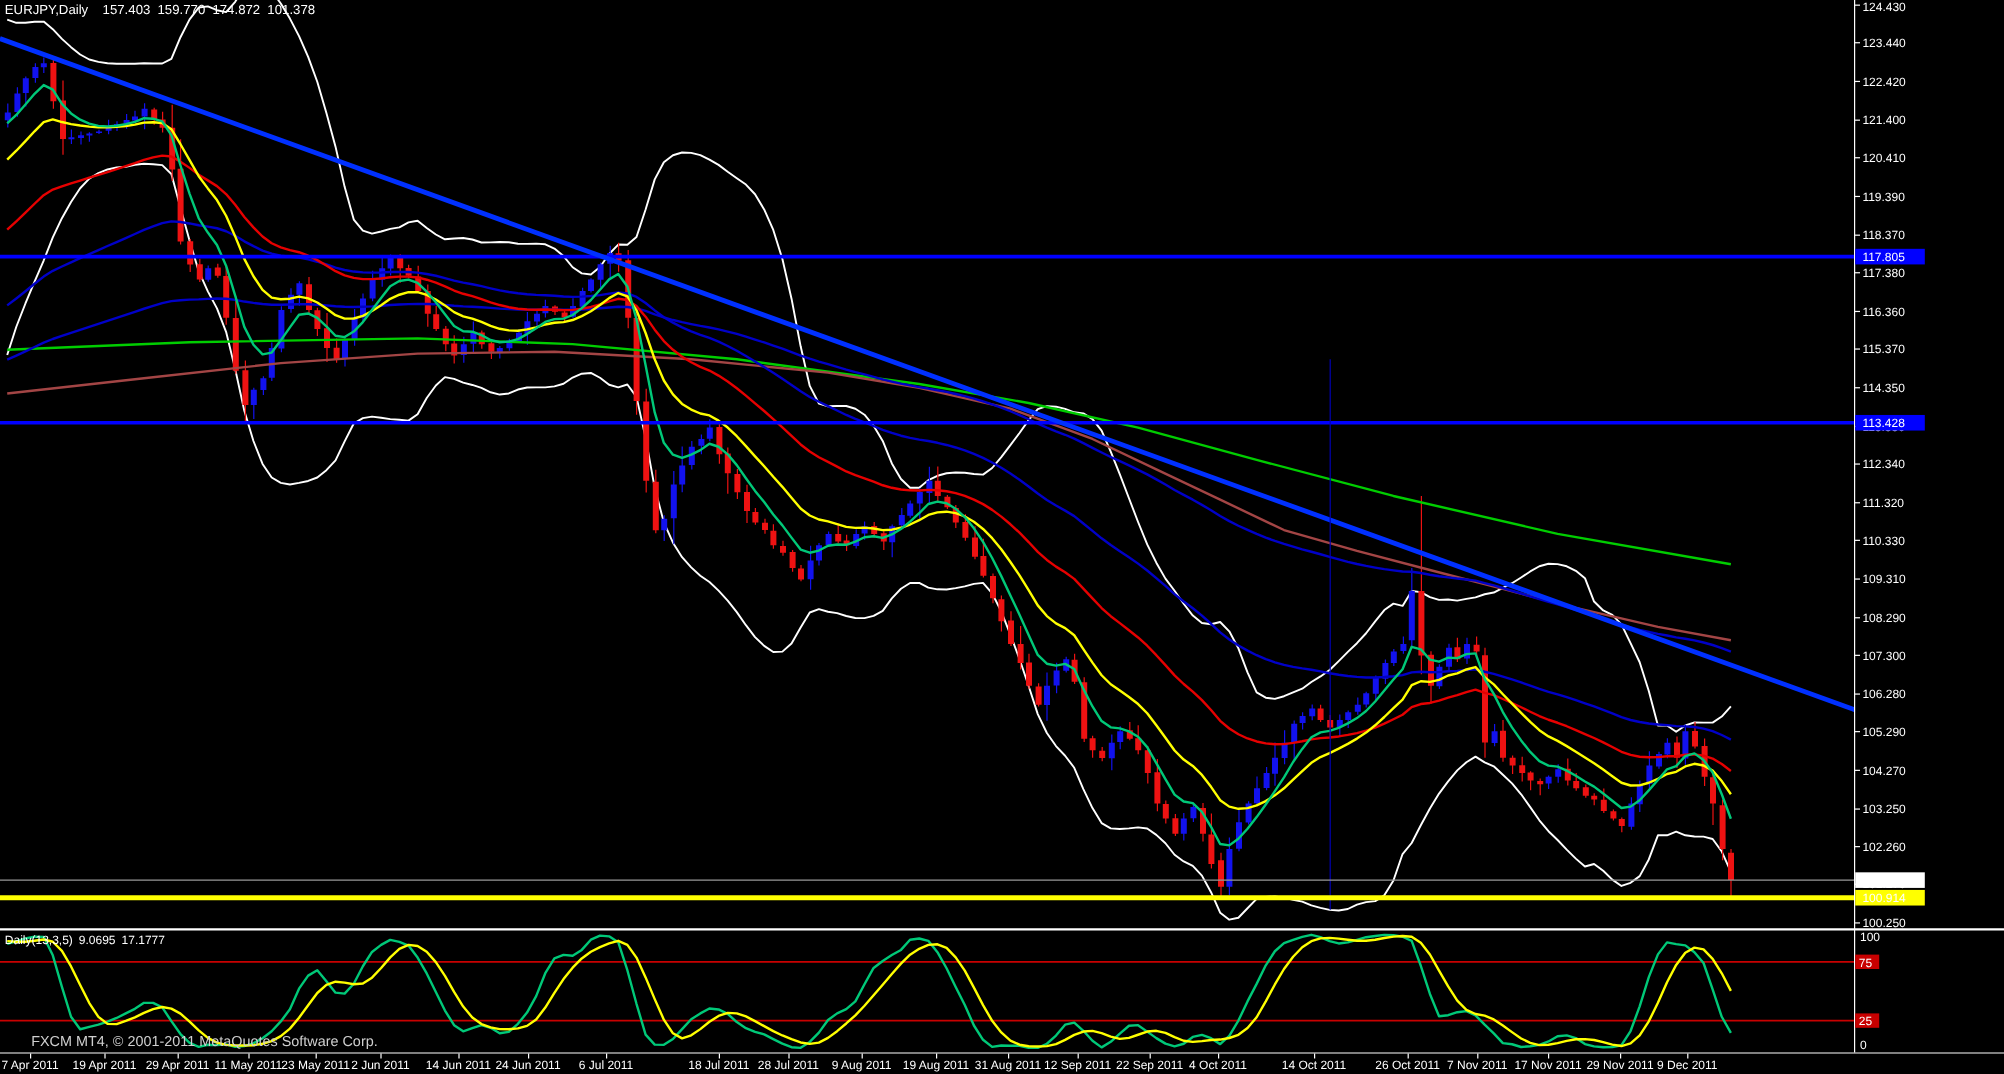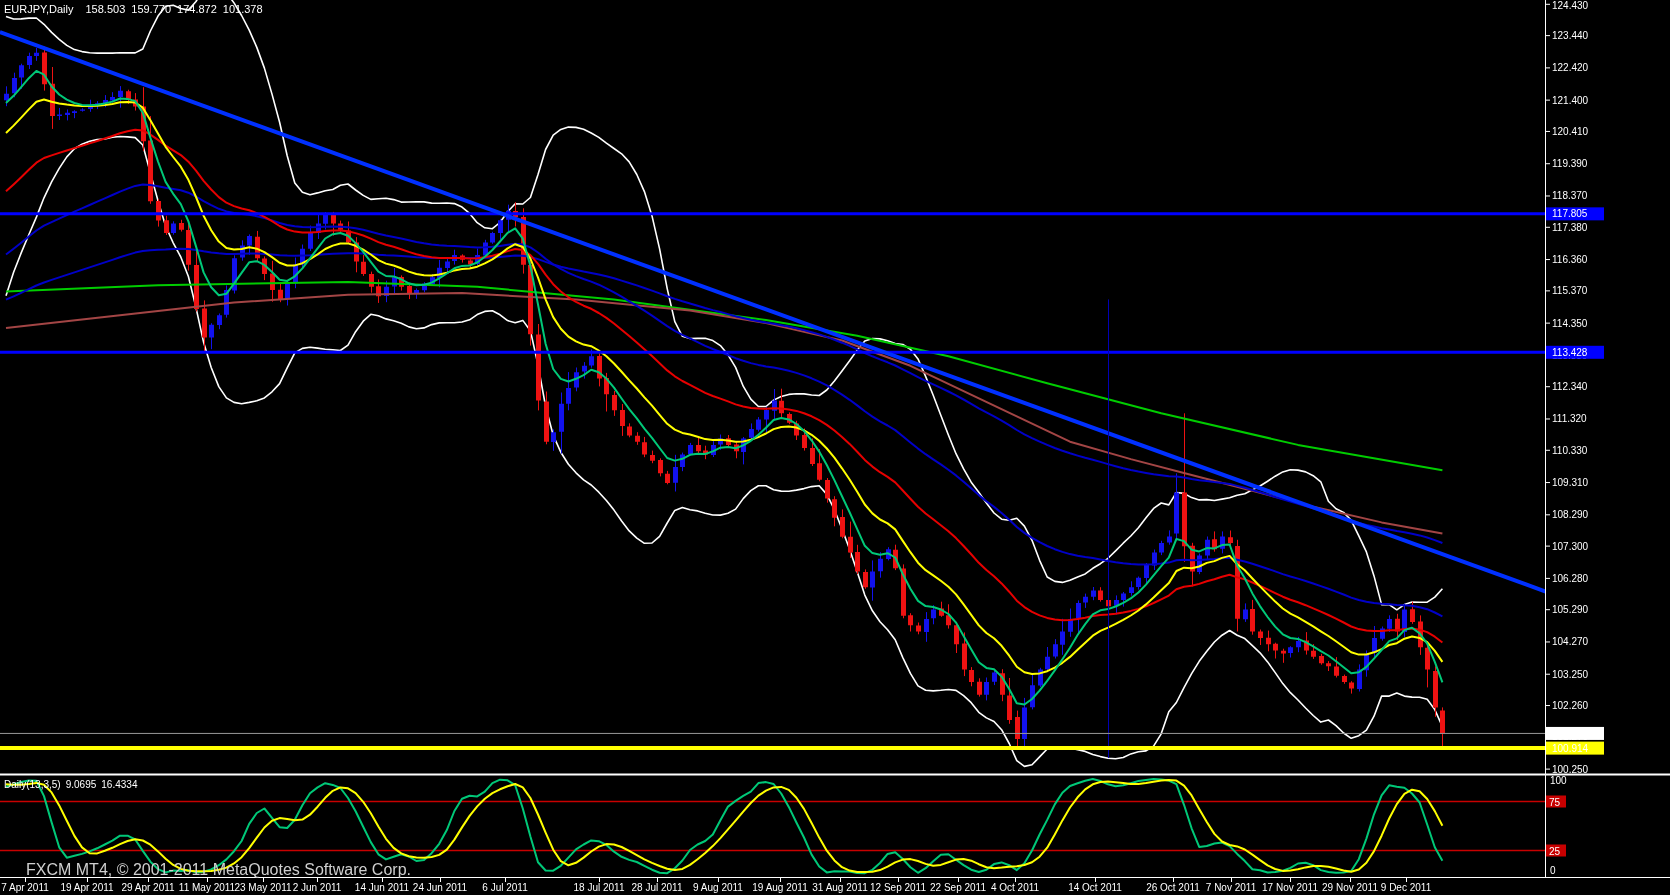"158.503" span { text: 158.503 -> 157.403 }
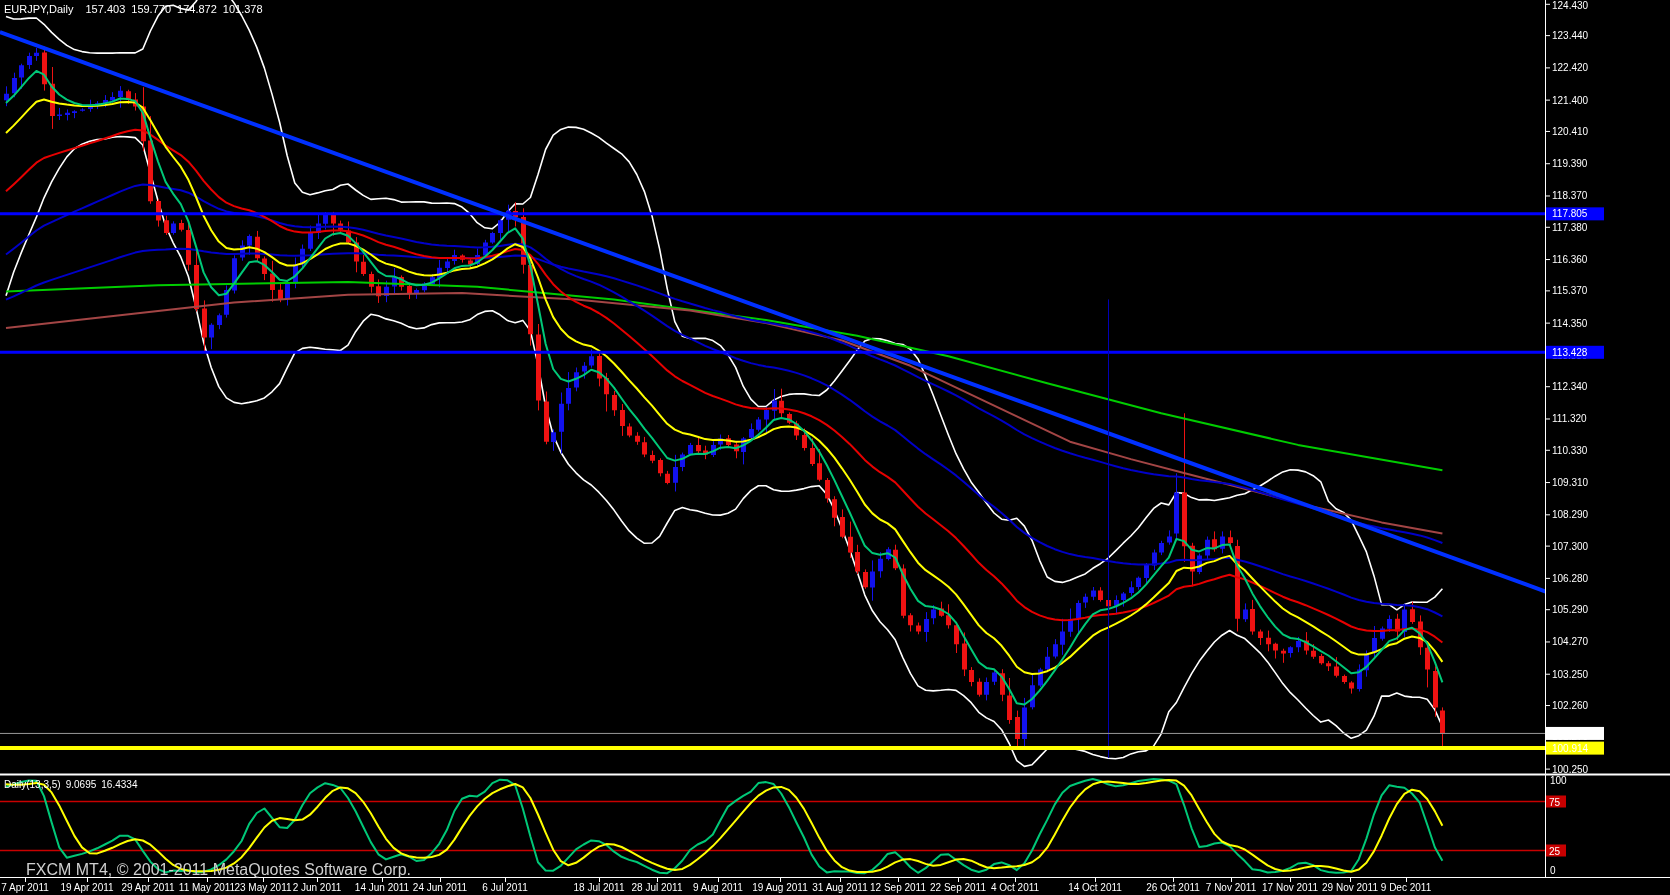"16.4334" span { text: 16.4334 -> 17.1777 }
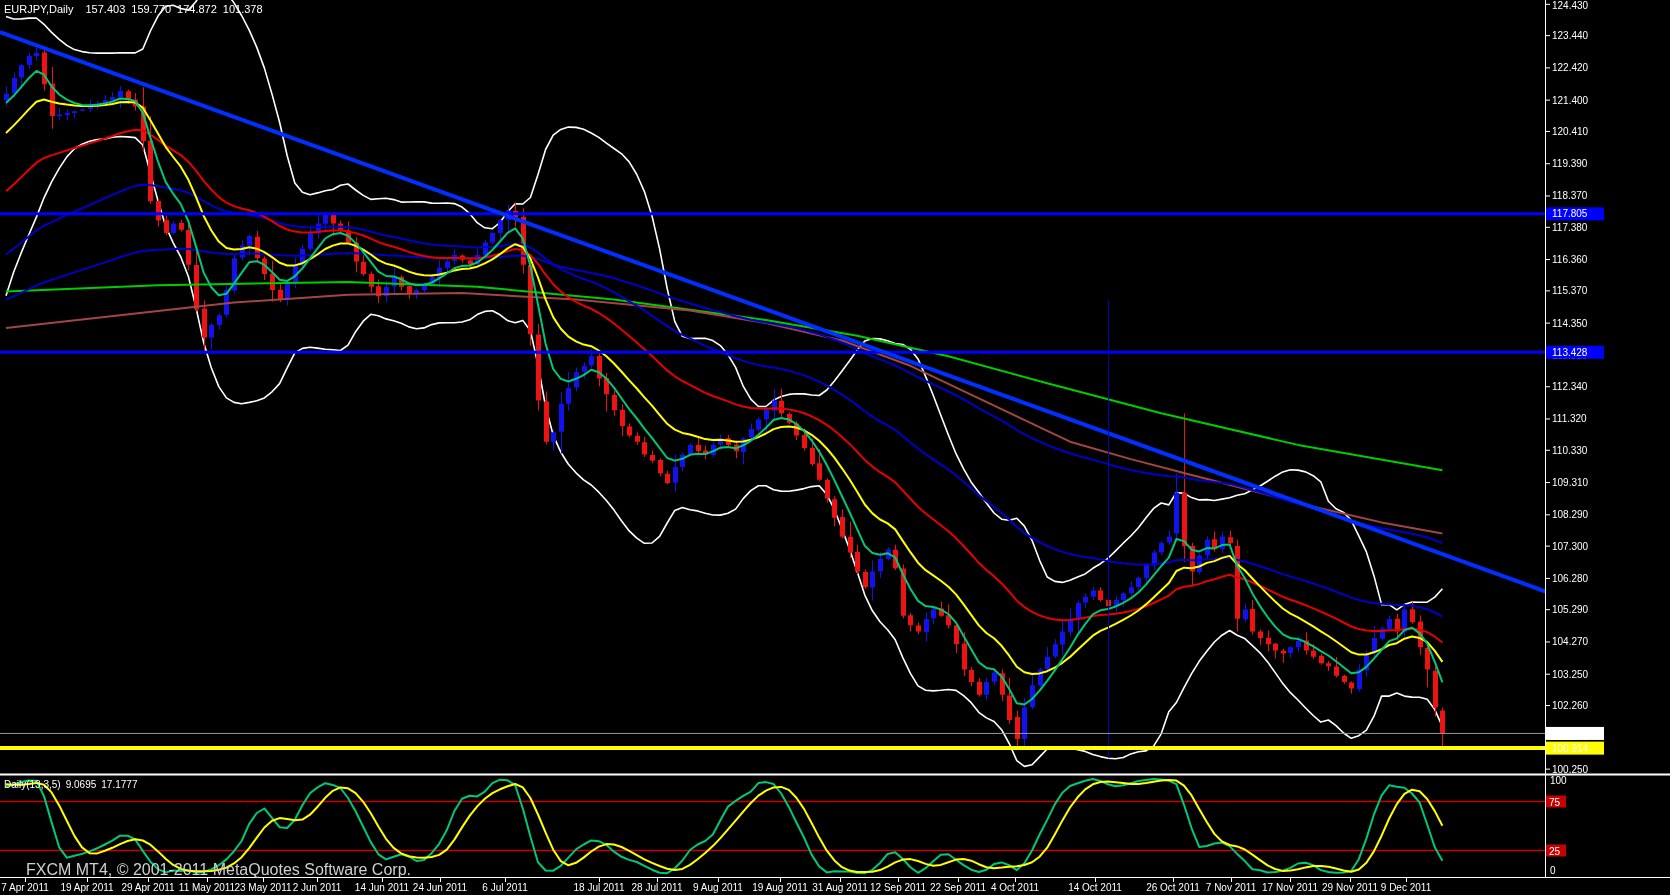"FXCM MT4, © 2001-2011 MetaQuotes" .copyright { font-size: 16px -> 12px }
